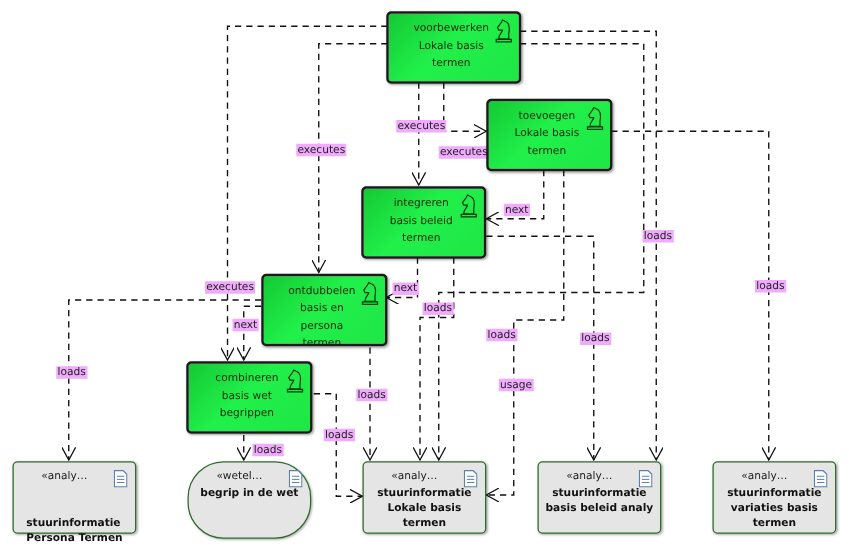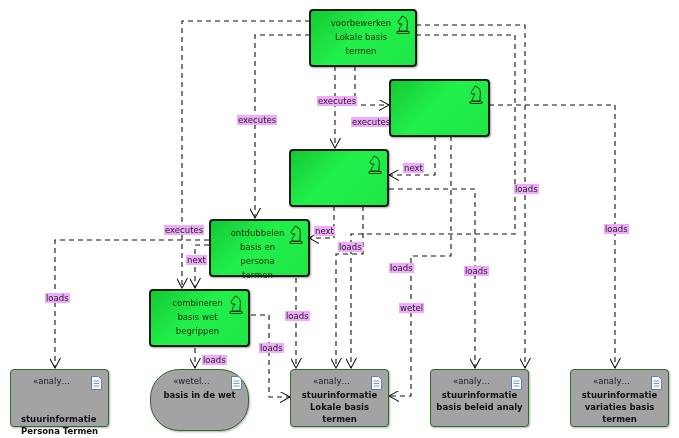"toevoegen Lokale basis termen" div.lbl { html: none -> <div>toevoegen Lokale basis termen</div> }
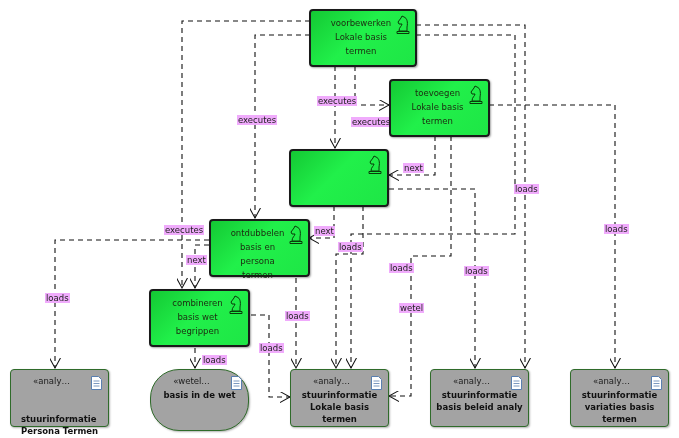"integreren basis beleid termen" div.lbl { html: none -> <div>integreren basis beleid termen</div> }
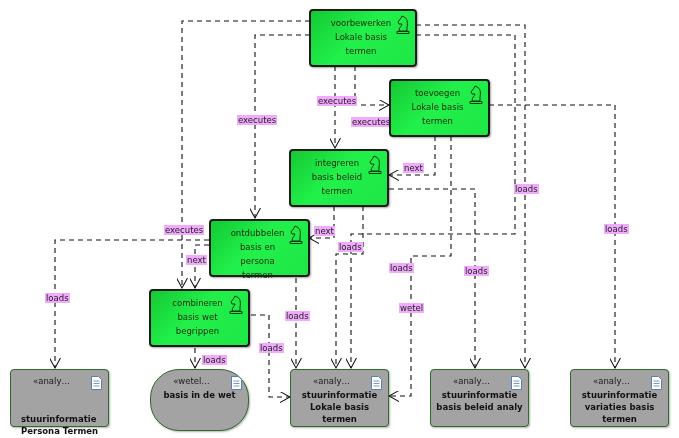"wetel" div.elbl { text: wetel -> usage }
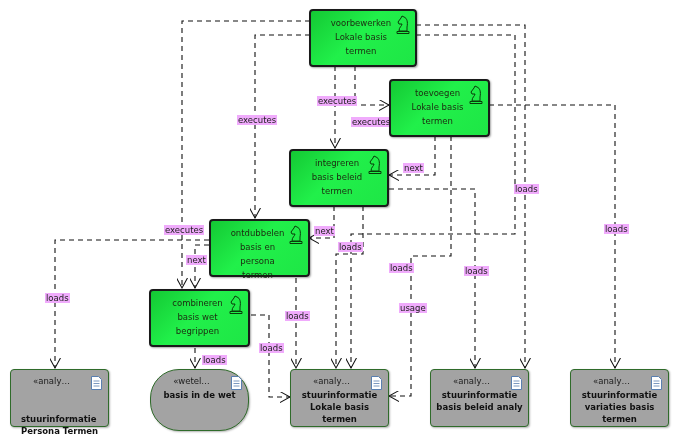"«analy…" .art { background: #a3a3a3 -> #e5e5e5 }
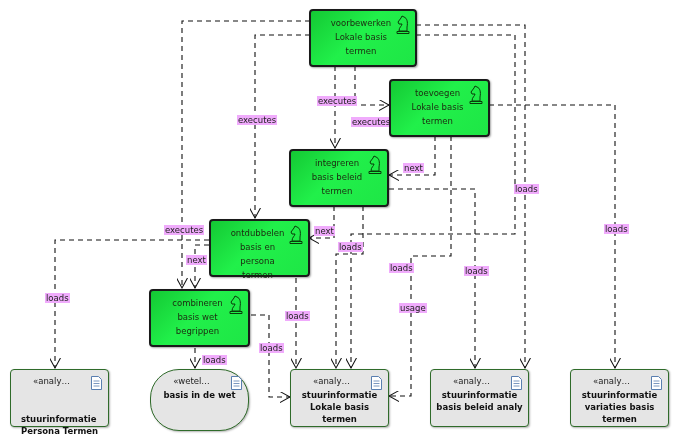"basis in de wet" div.nm { text: basis -> begrip }
